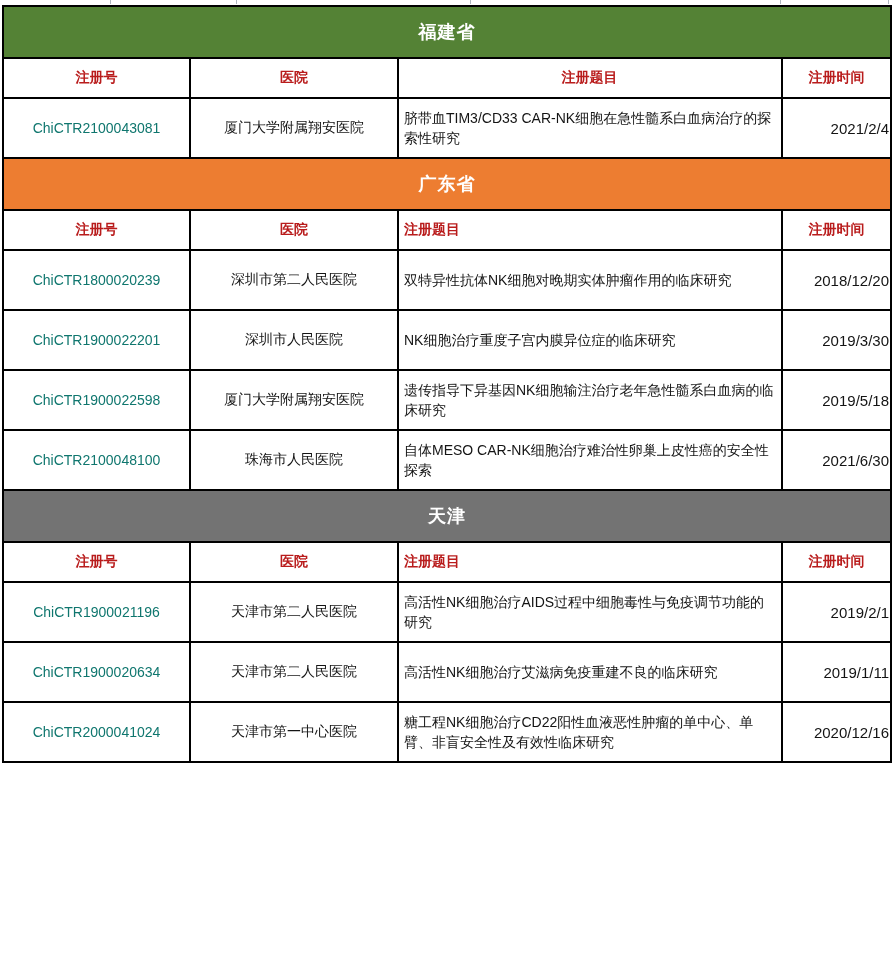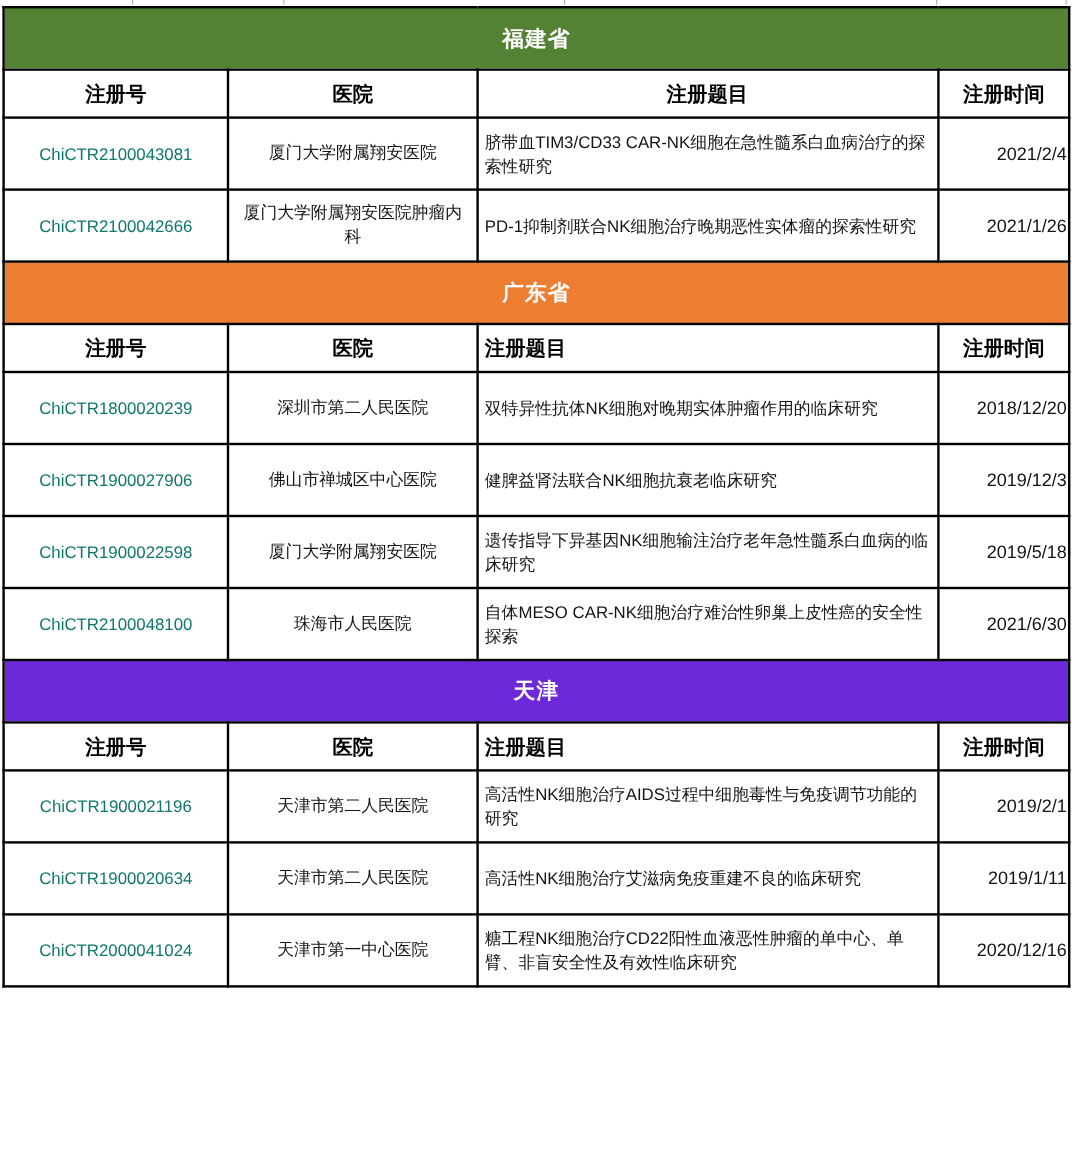"注册号" tr.head th { color: #000000 -> #b91c1c; font-size: 17px -> 14px }
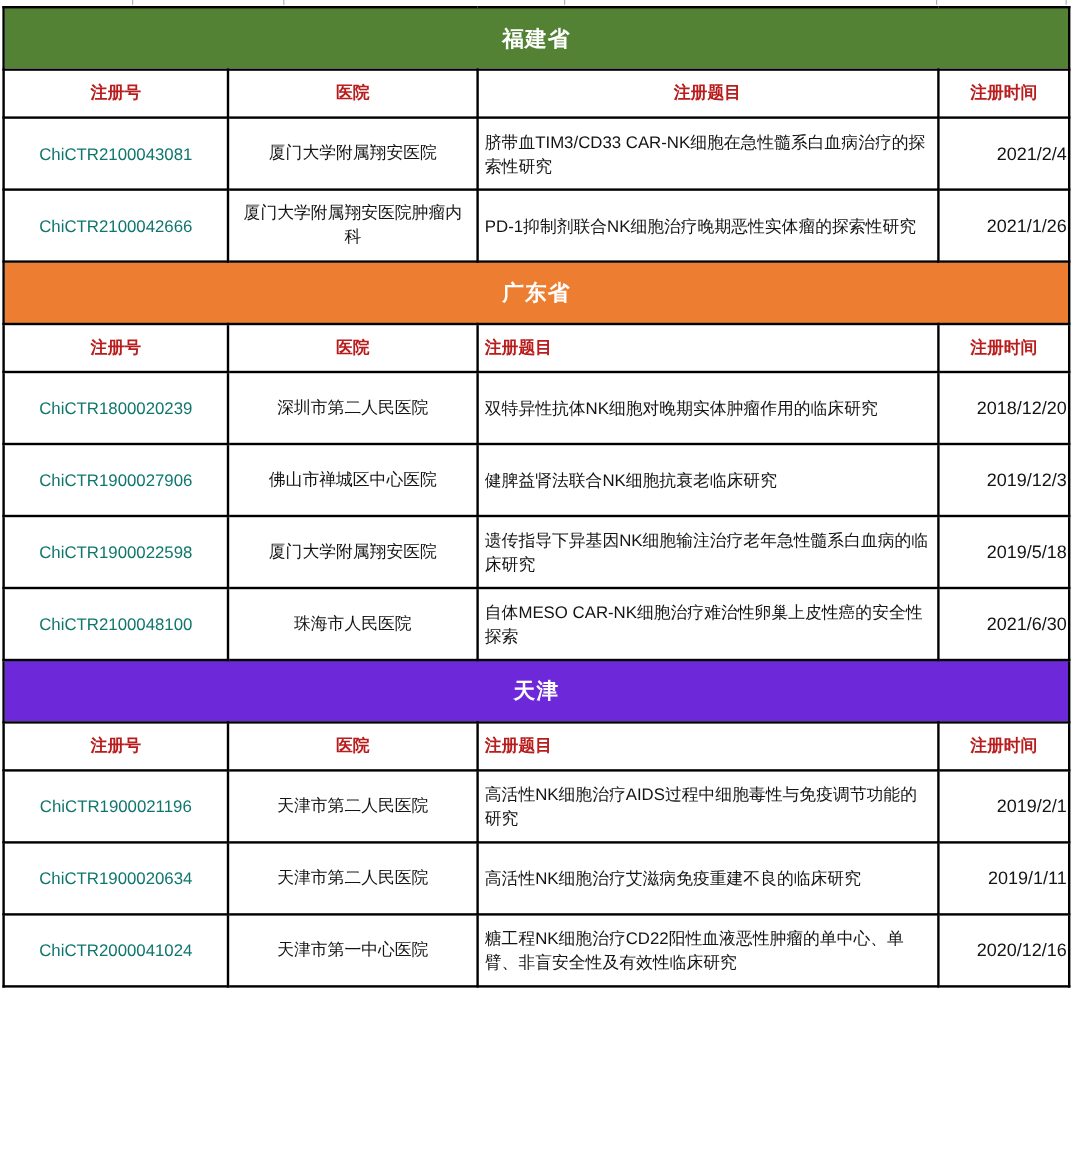"ChiCTR2100042666" tr.row { html: <tr> <td>ChiCTR2100042666</td> <td>厦门大学附属翔安医院肿瘤内科</td> <td>PD-1抑制剂联合NK细胞治疗晚期恶性实体瘤的探索性研究</td> <td>2021/1/26</td> </tr> -> none }
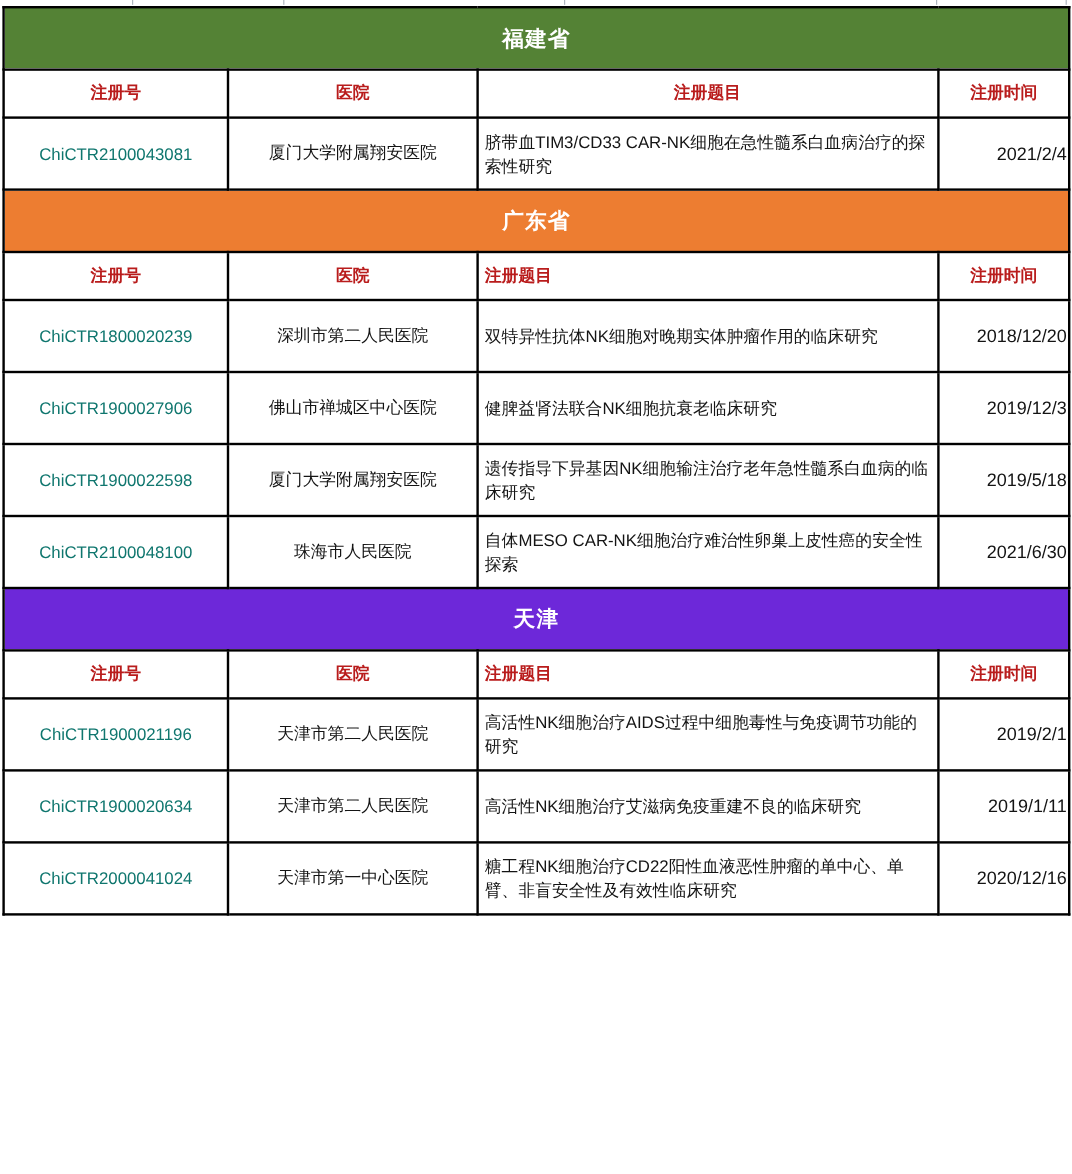"ChiCTR1900022201" tr.row { html: none -> <tr> <td>ChiCTR1900022201</td> <td>深圳市人民医院</td> <td>NK细胞治疗重度子宫内膜异位症的临床研究</td> <td>2019/3/30</td> </tr> }
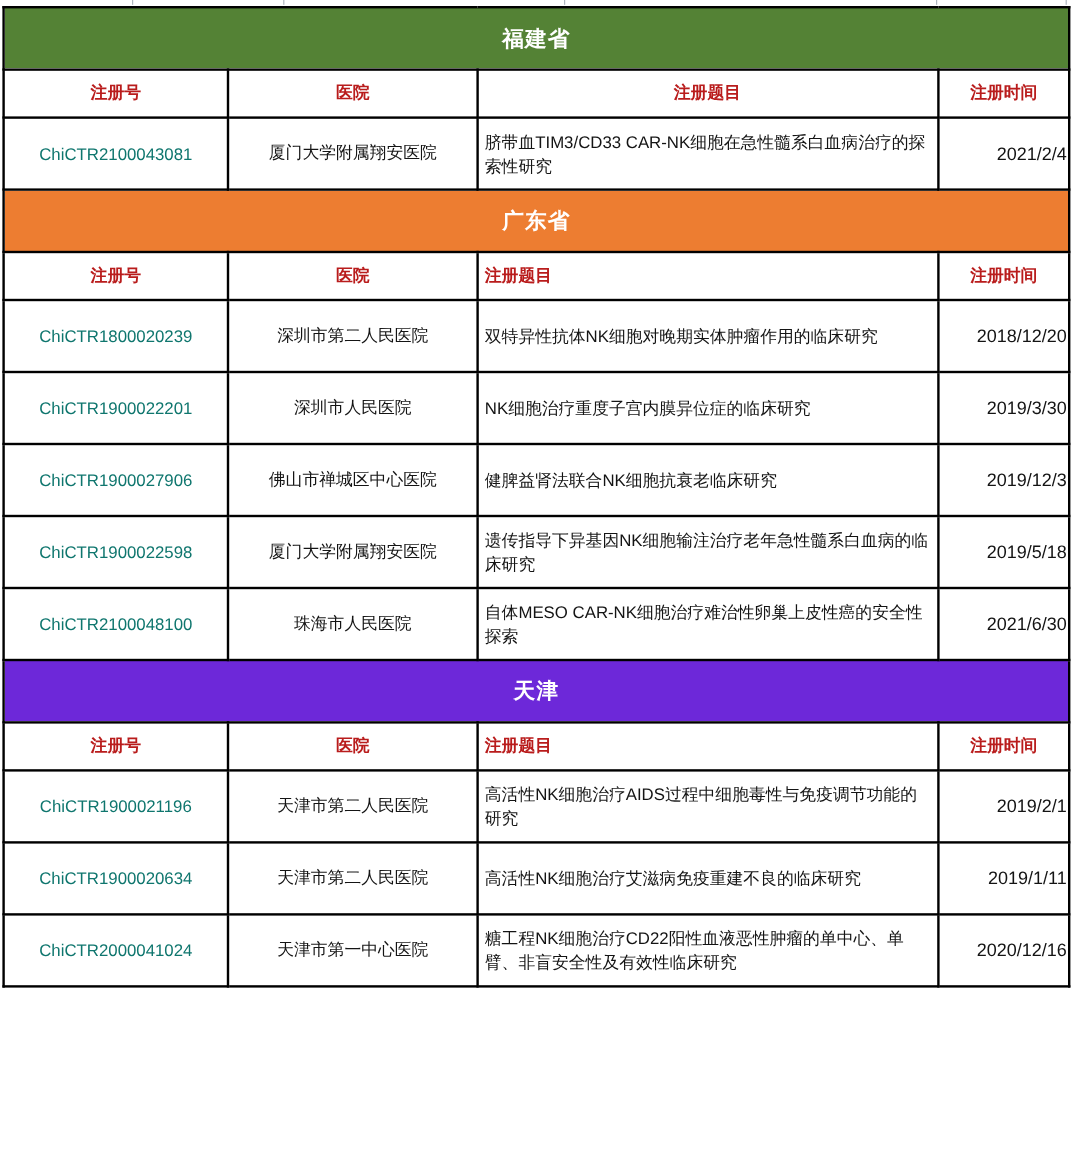"ChiCTR1900027906" tr.row { html: <tr> <td>ChiCTR1900027906</td> <td>佛山市禅城区中心医院</td> <td>健脾益肾法联合NK细胞抗衰老临床研究</td> <td>2019/12/3</td> </tr> -> none }
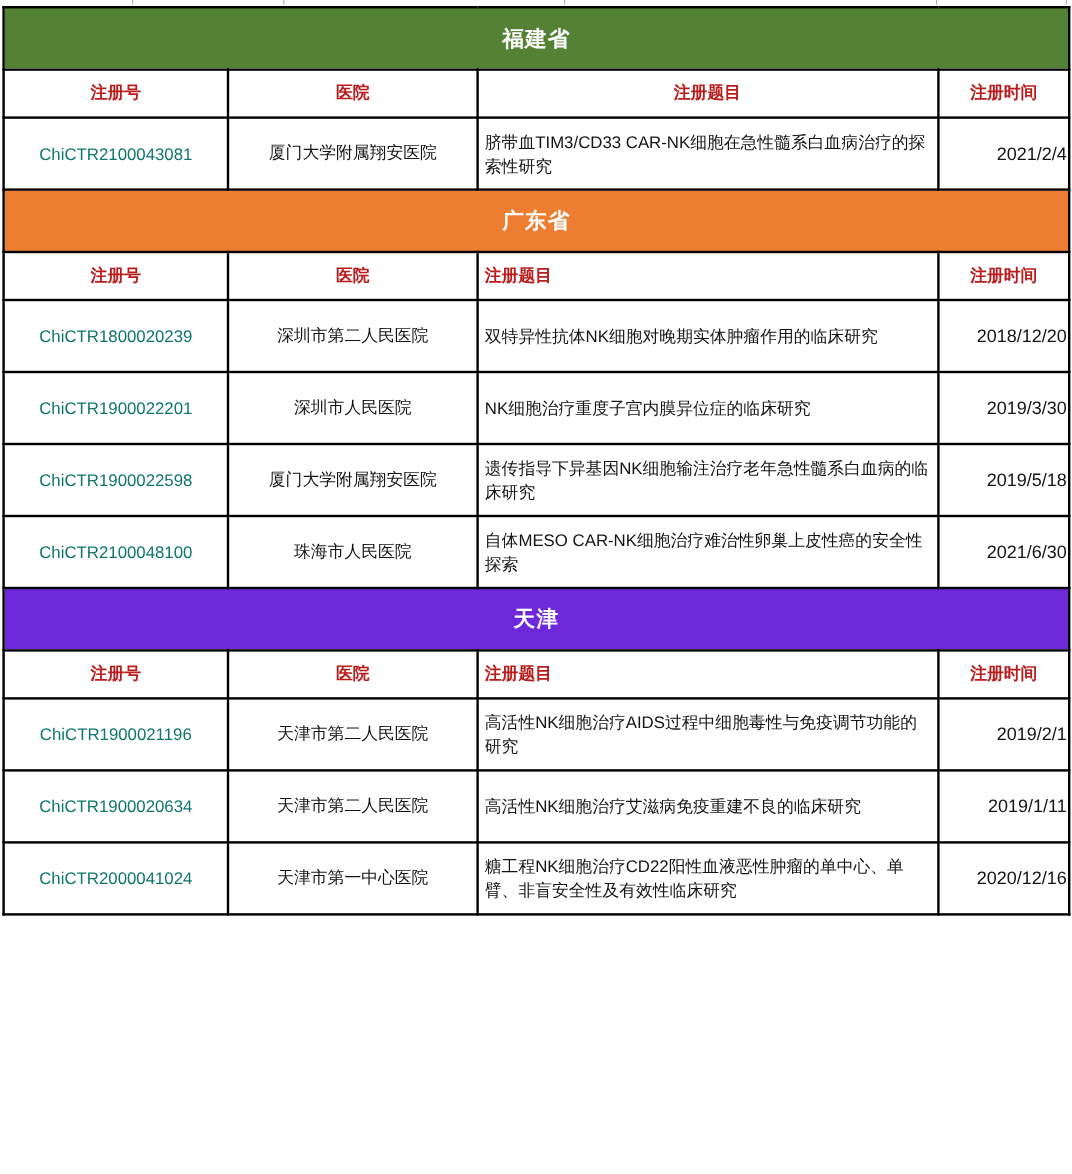"天津" td { background: #6d28d9 -> #737373 }
